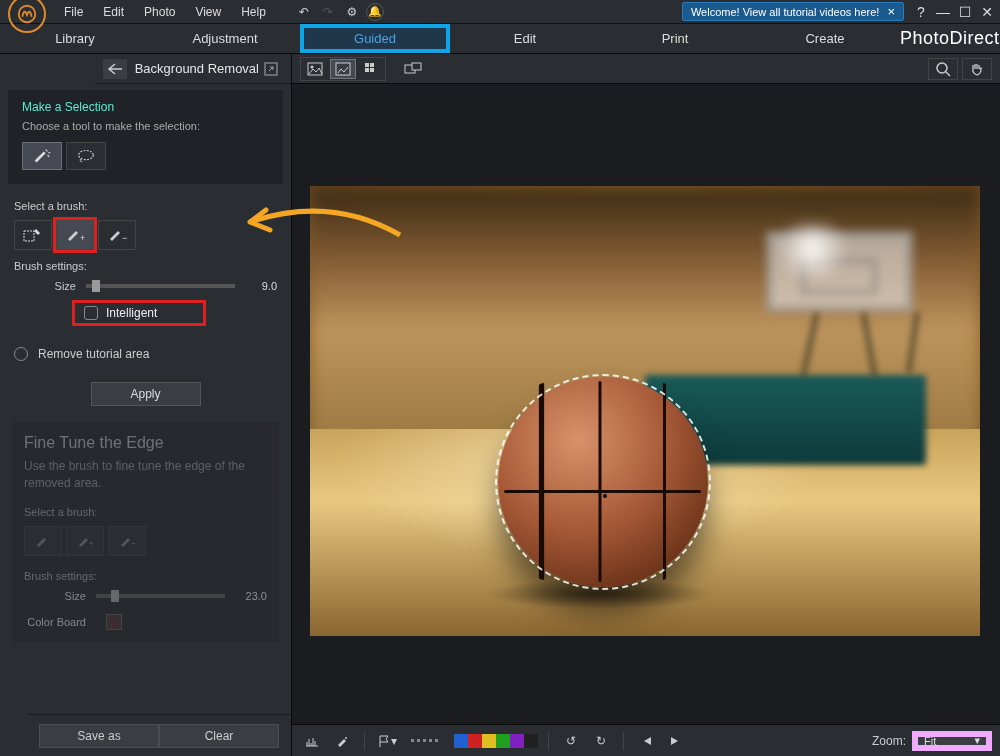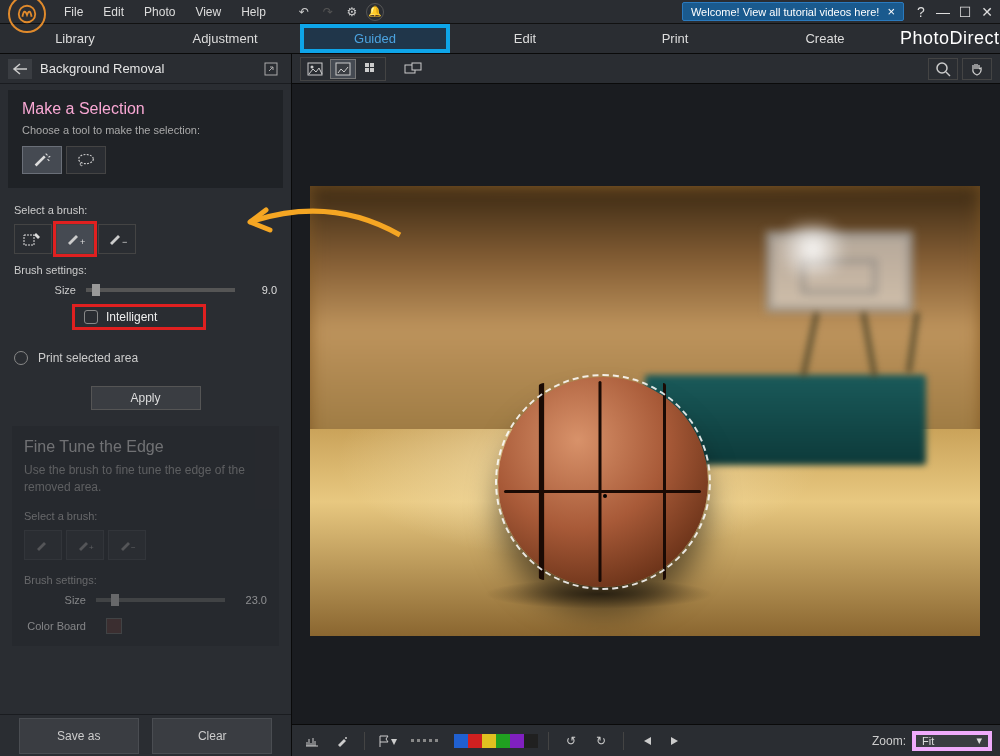"Background Removal" .panel { align-items: none -> flex-end }
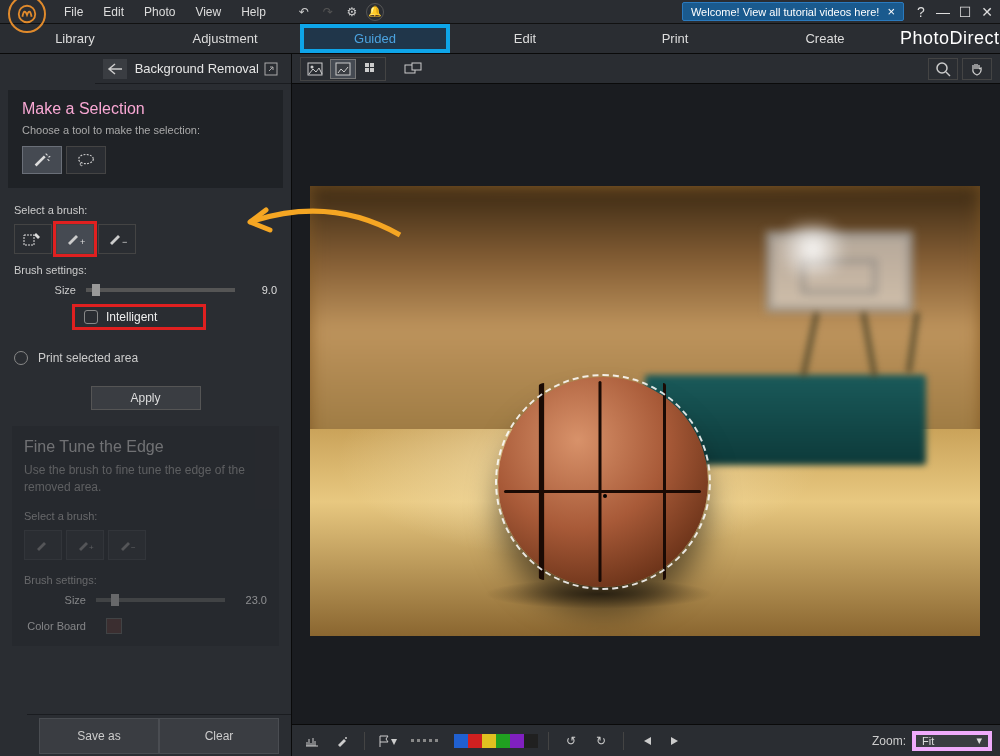"Make a Selection" .sec-h { color: #f9a8d4 -> #5eead4; font-size: 16px -> 12px }
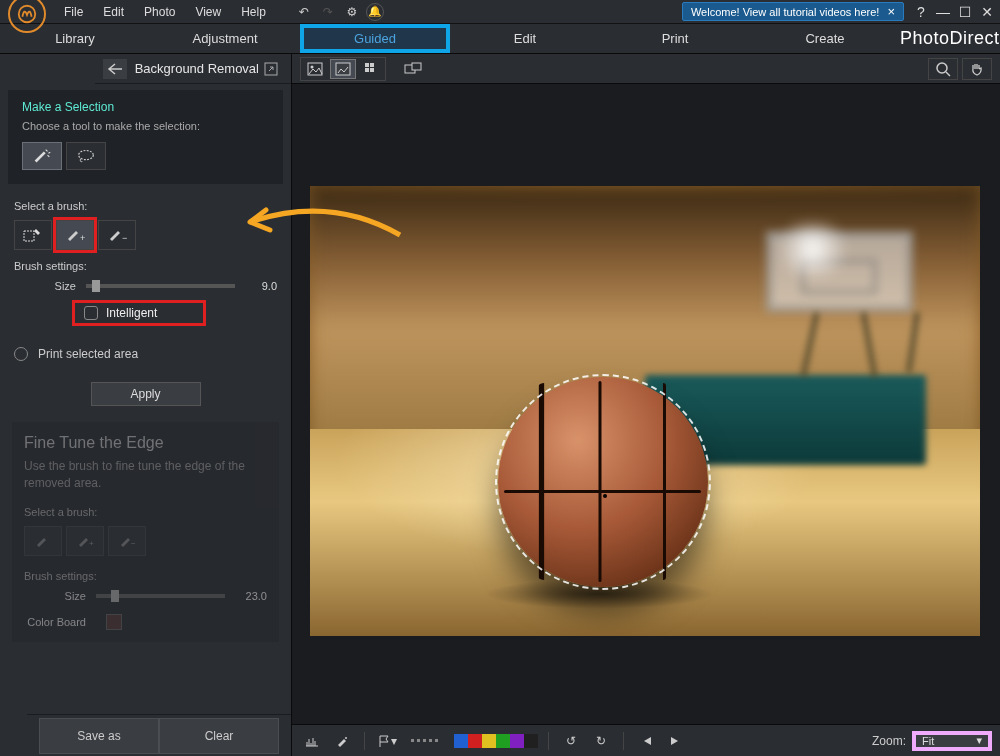"Print selected area" div { text: Print selected -> Remove tutorial }
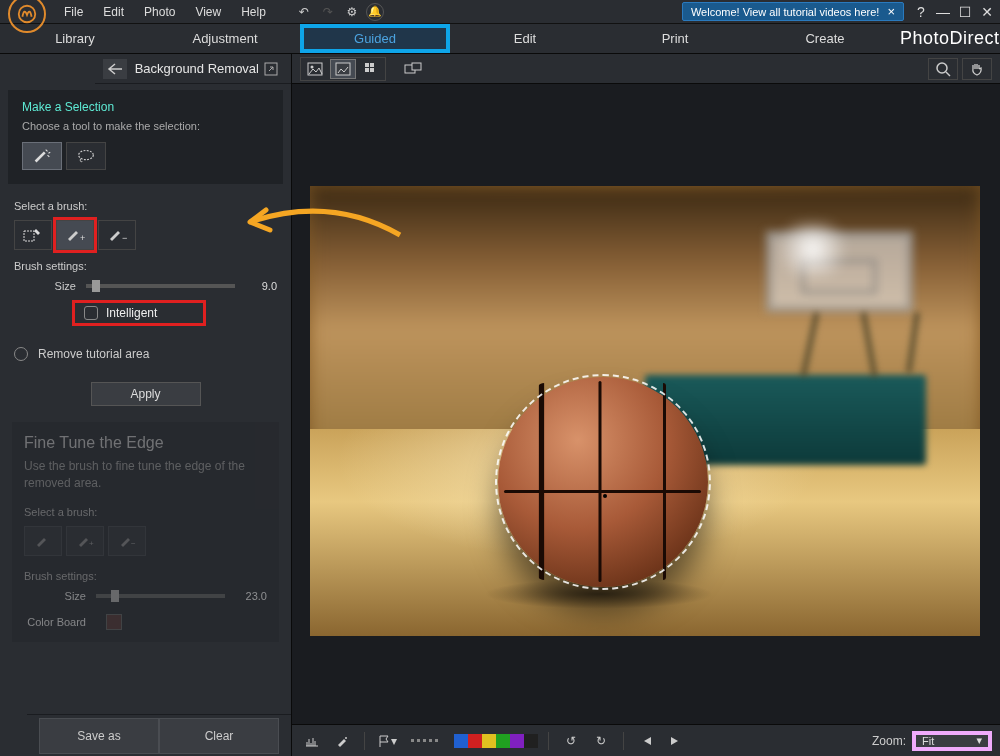"Save as" .pf-btn { height: 36px -> 24px }
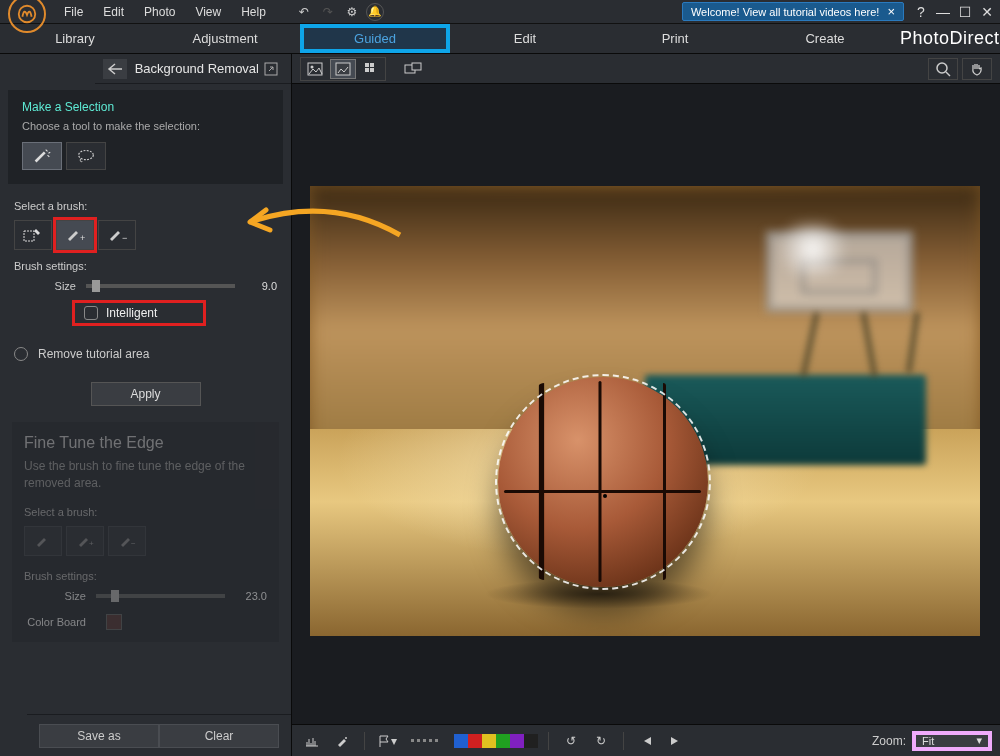"Fit" .zoom-select { border: 4px solid #f0abfc -> 6px solid #f0abfc }
